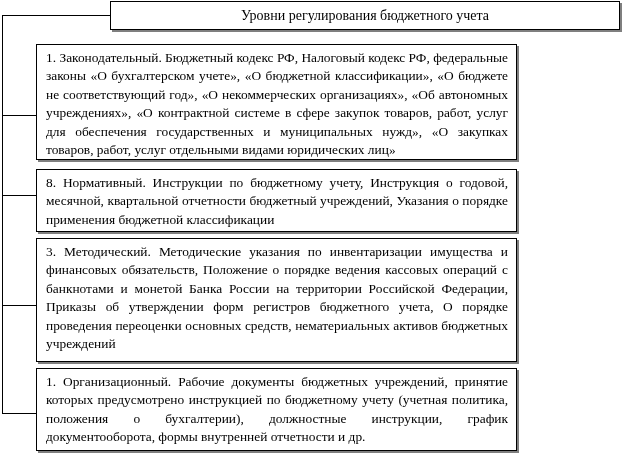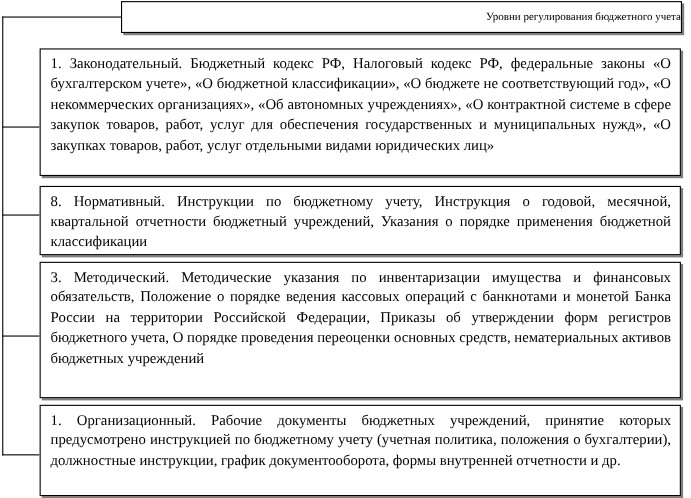"Уровни регулирования бюджетного учета" .title-box { font-size: 10px -> 14px; text-align: right -> center }
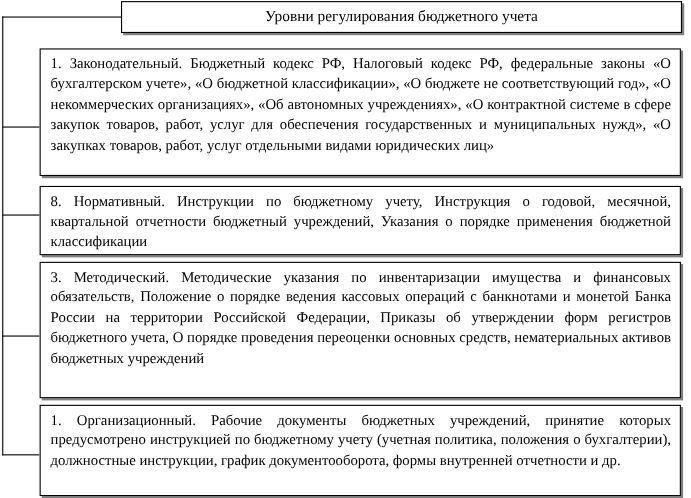"1. Законодательный. Бюджетный кодекс РФ," .level-box { width: 583px -> 481px }
